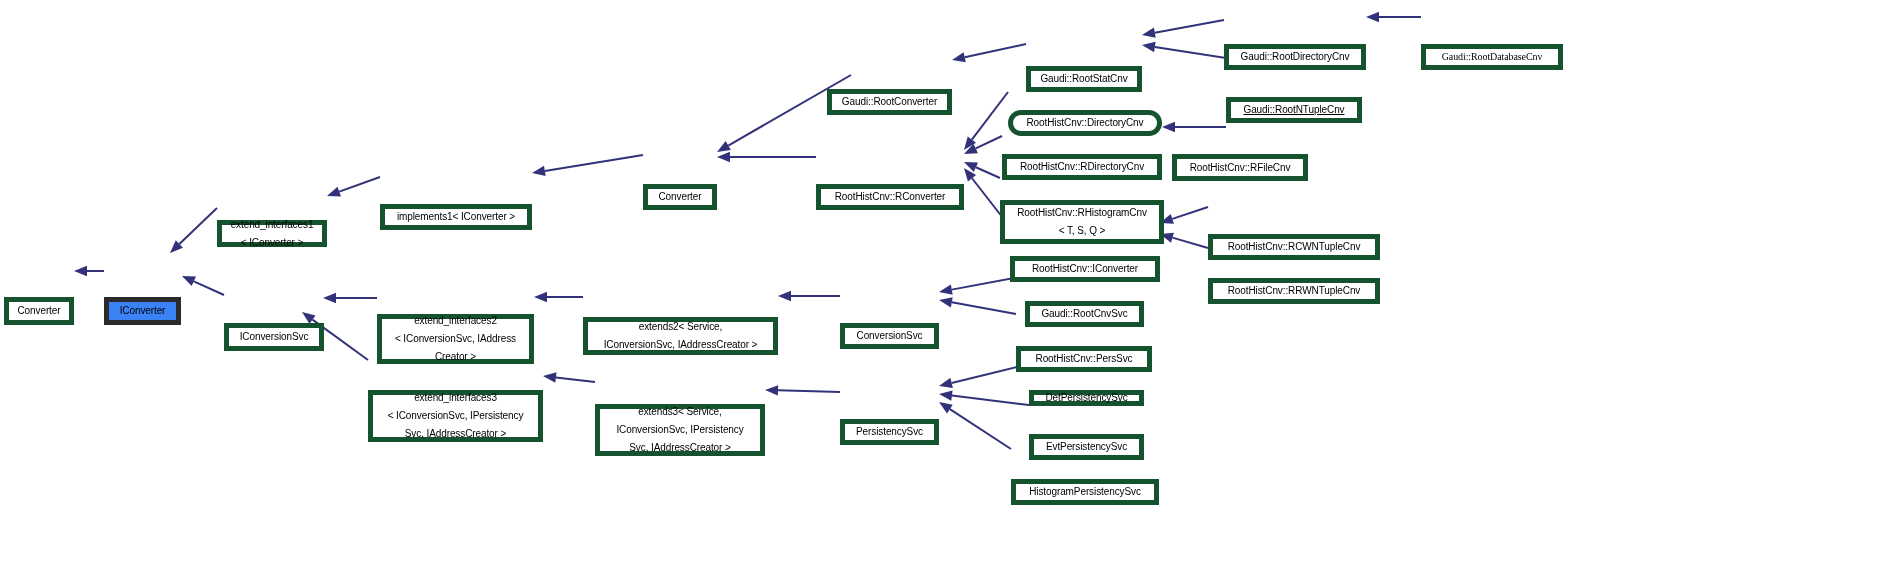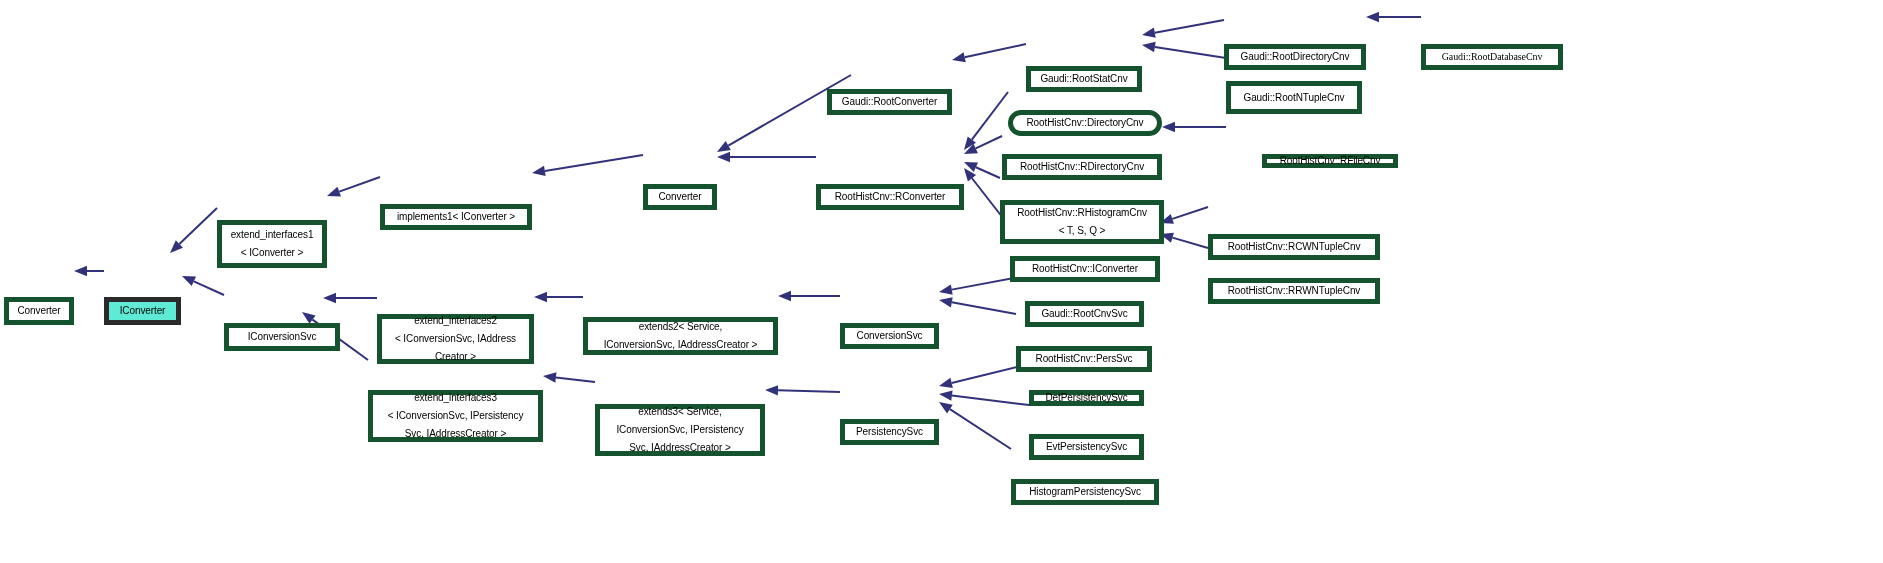"Gaudi::RootNTupleCnv" div.node { height: 33px -> 26px; text-decoration: none -> underline; top: 41px -> 57px }
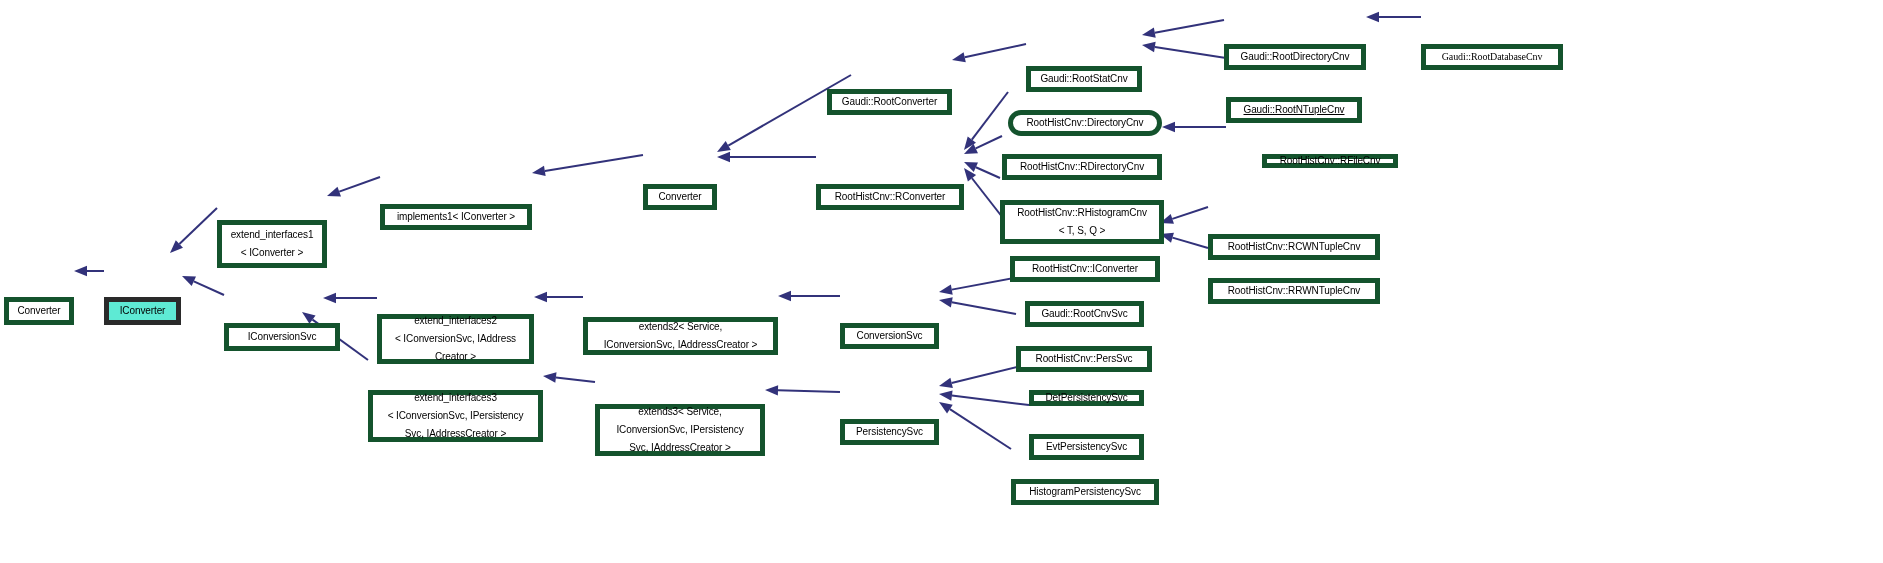"RootHistCnv::RFileCnv" div.node { height: 14px -> 27px; left: 1262px -> 1172px }
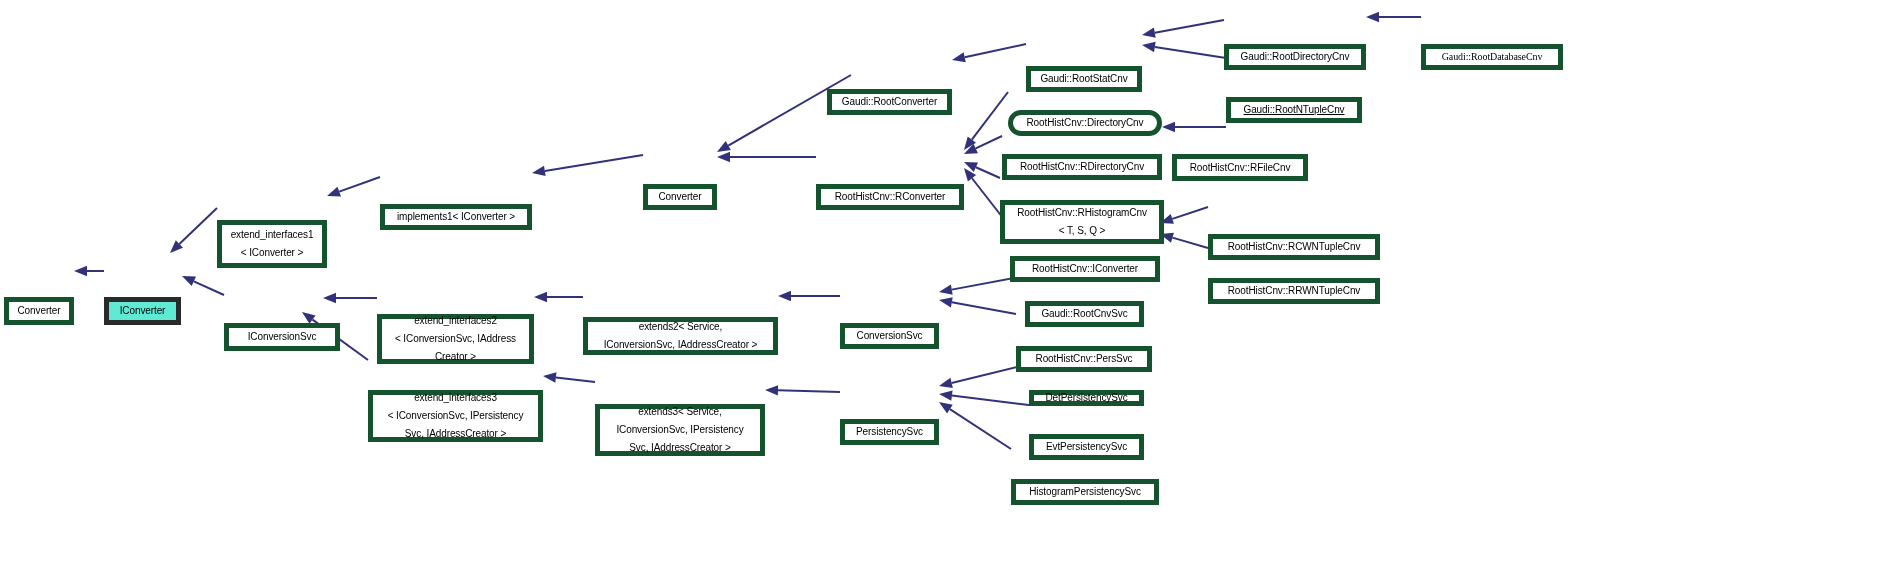"extend_interfaces1" div.node { height: 48px -> 27px }
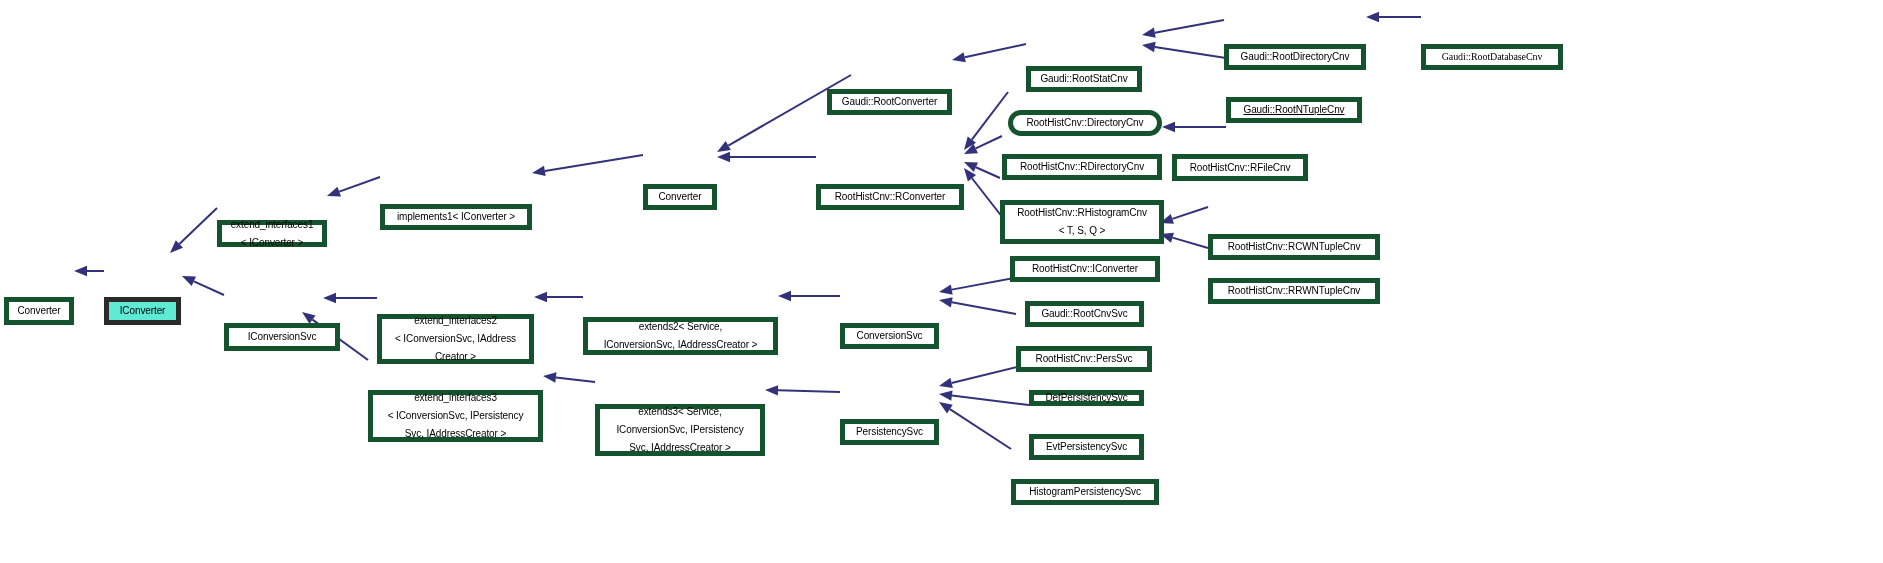"IConverter" .node.highlight { background: #5eead4 -> #3b82f6 }
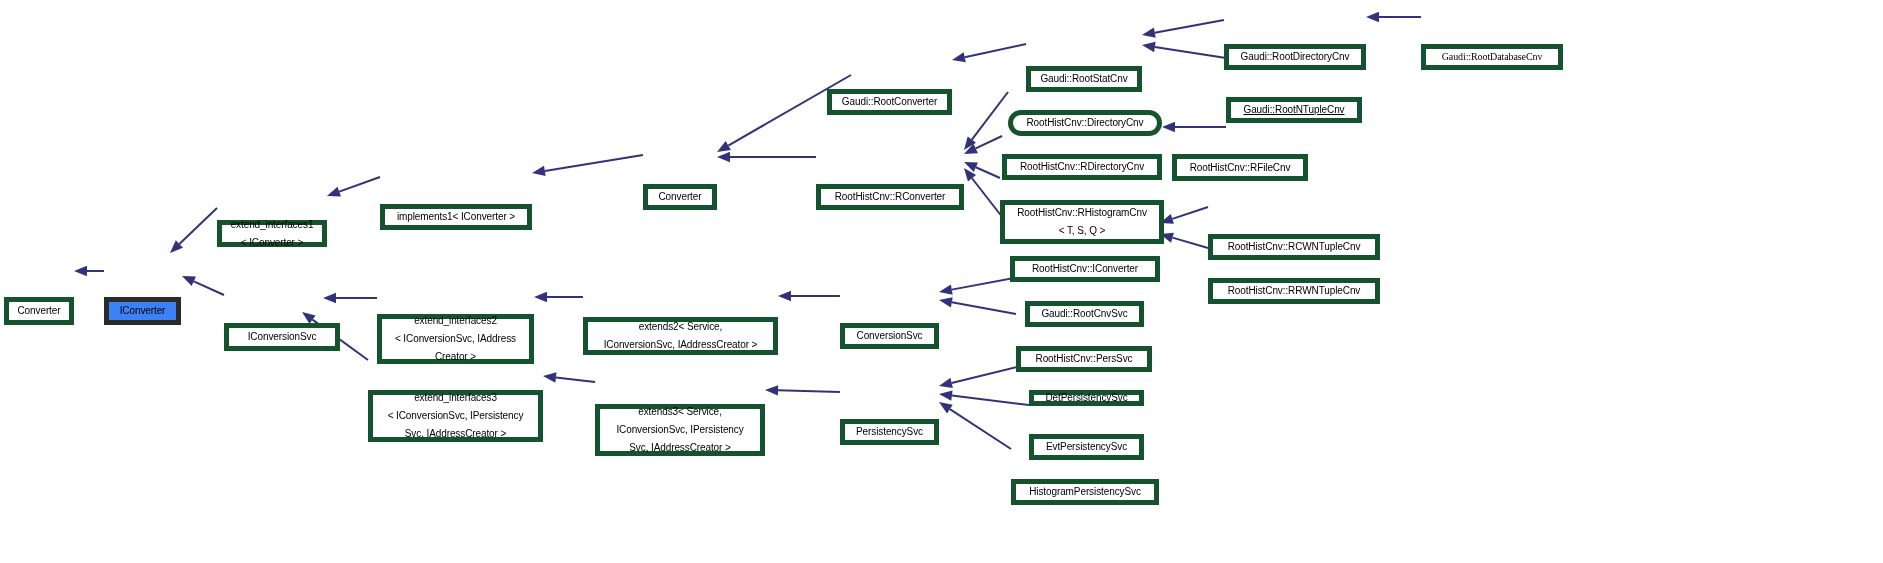"IConversionSvc" div.node { width: 116px -> 100px }
